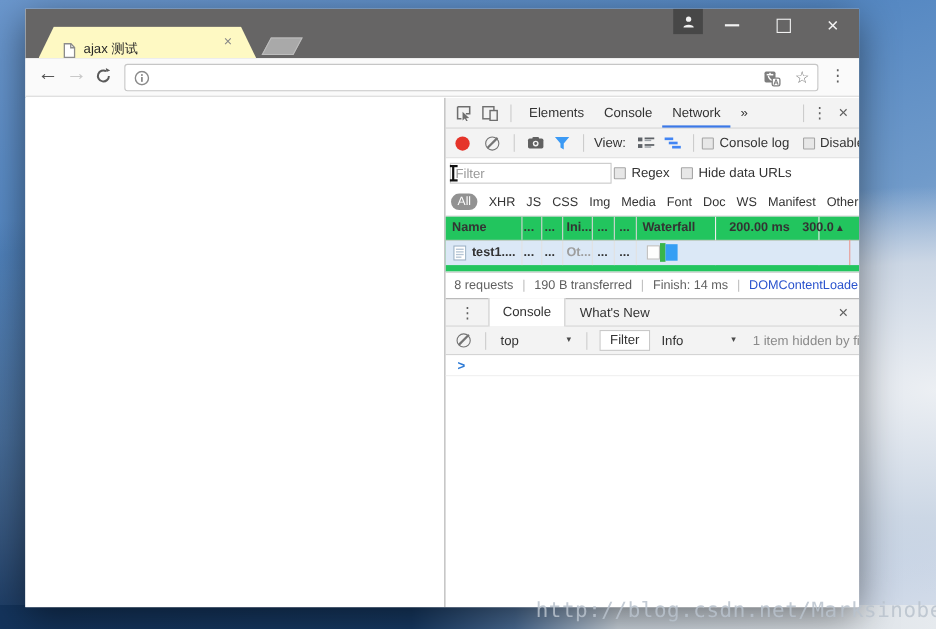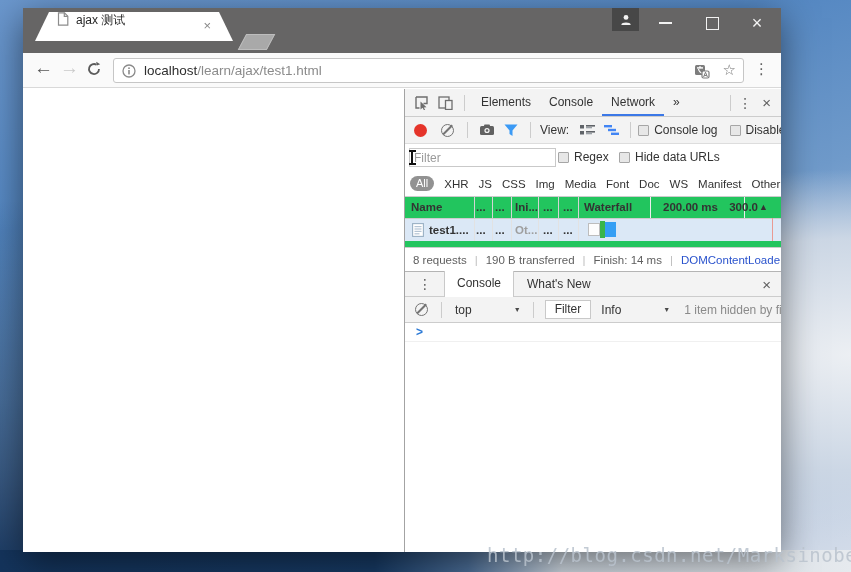"ajax 测试" .tab { align-items: flex-start -> flex-end; background: #ffffff -> #fef9c3; bottom: 12px -> 0 }
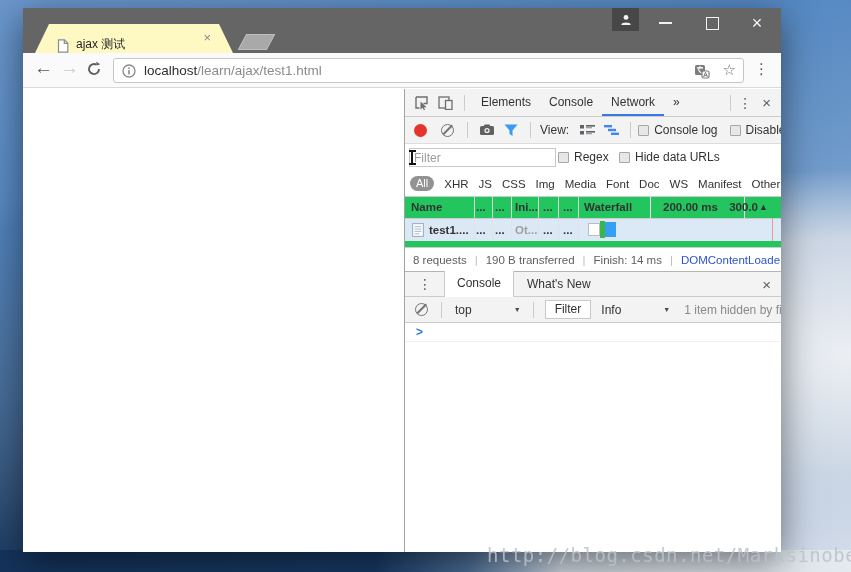"localhost/learn/ajax/test1.html" span.url-text { html: <span><span>localhost</span><span>/learn/ajax/test1.html</span></span> -> none }
